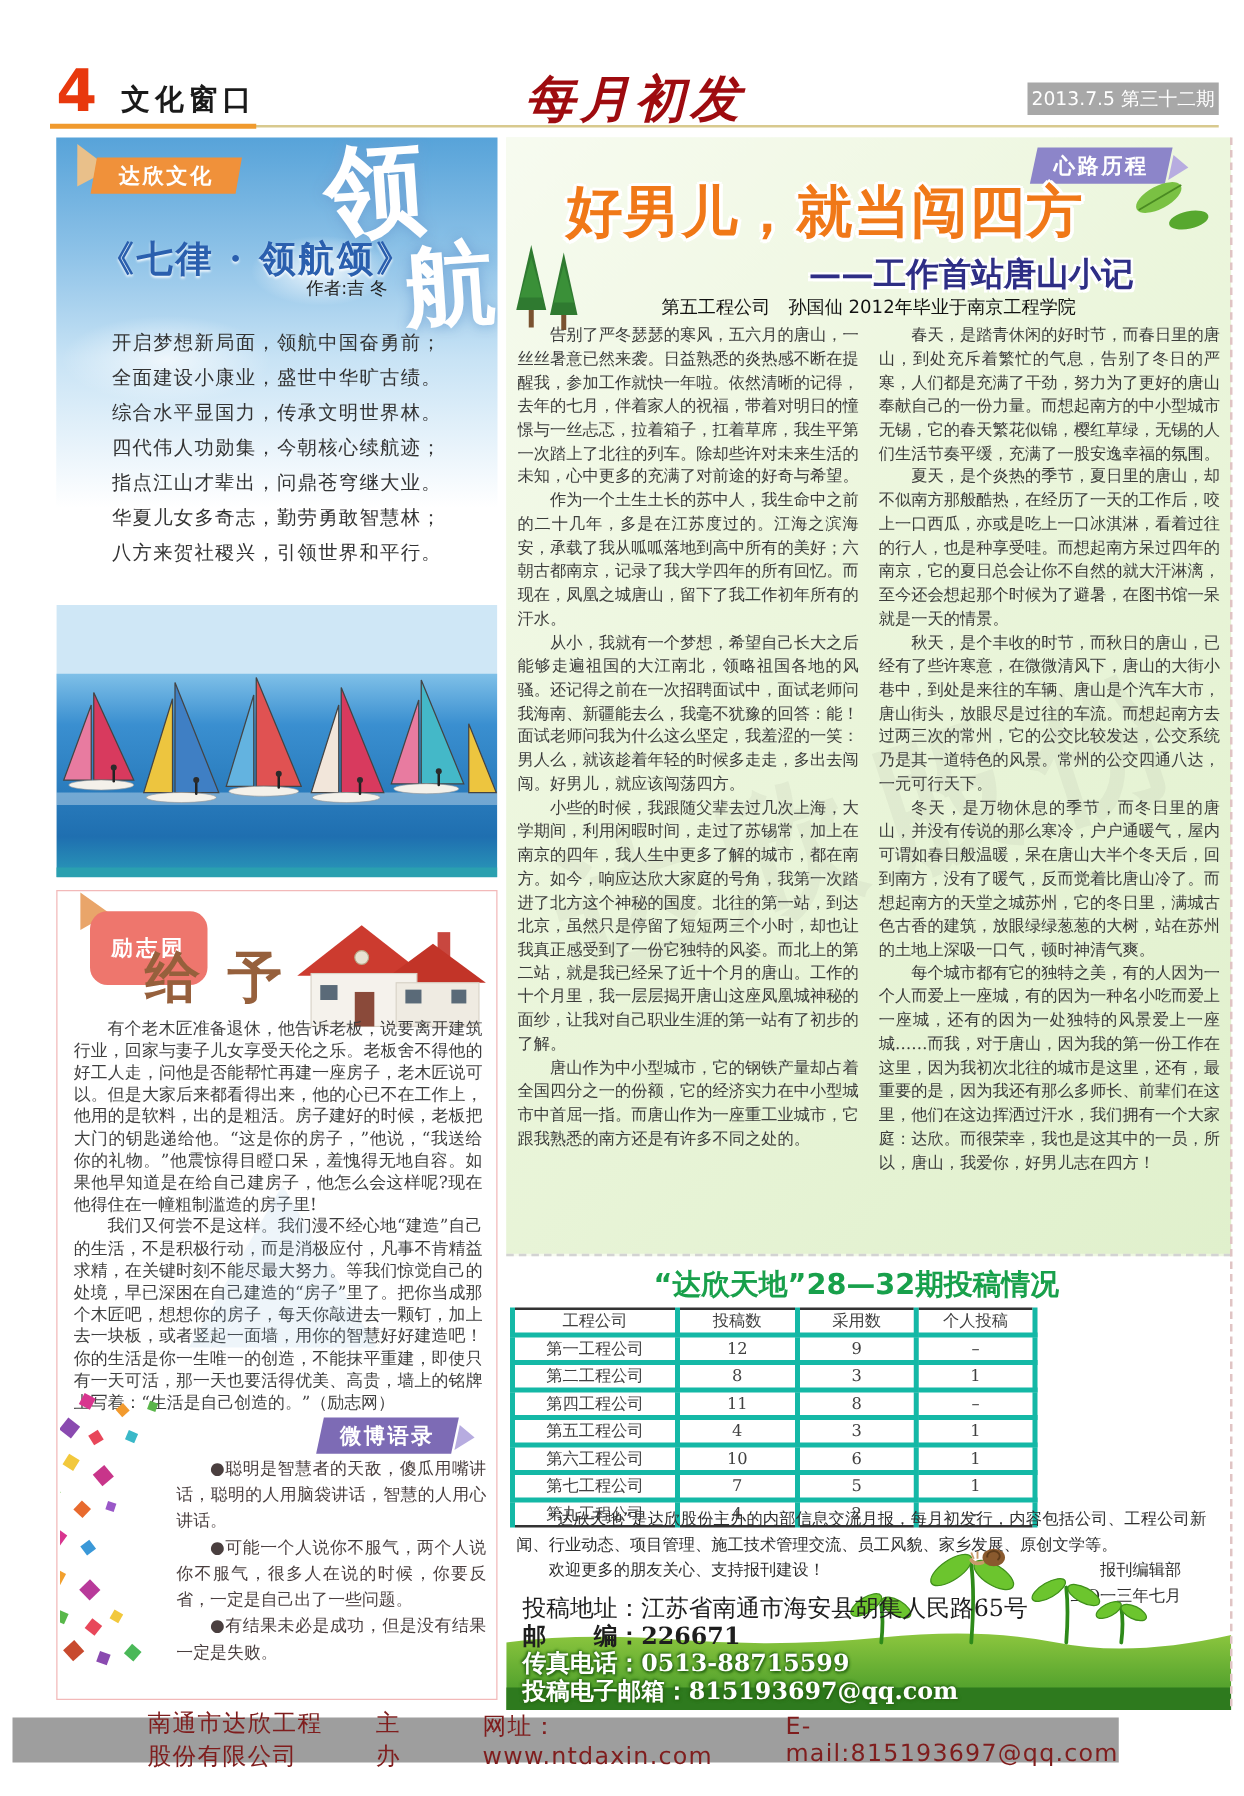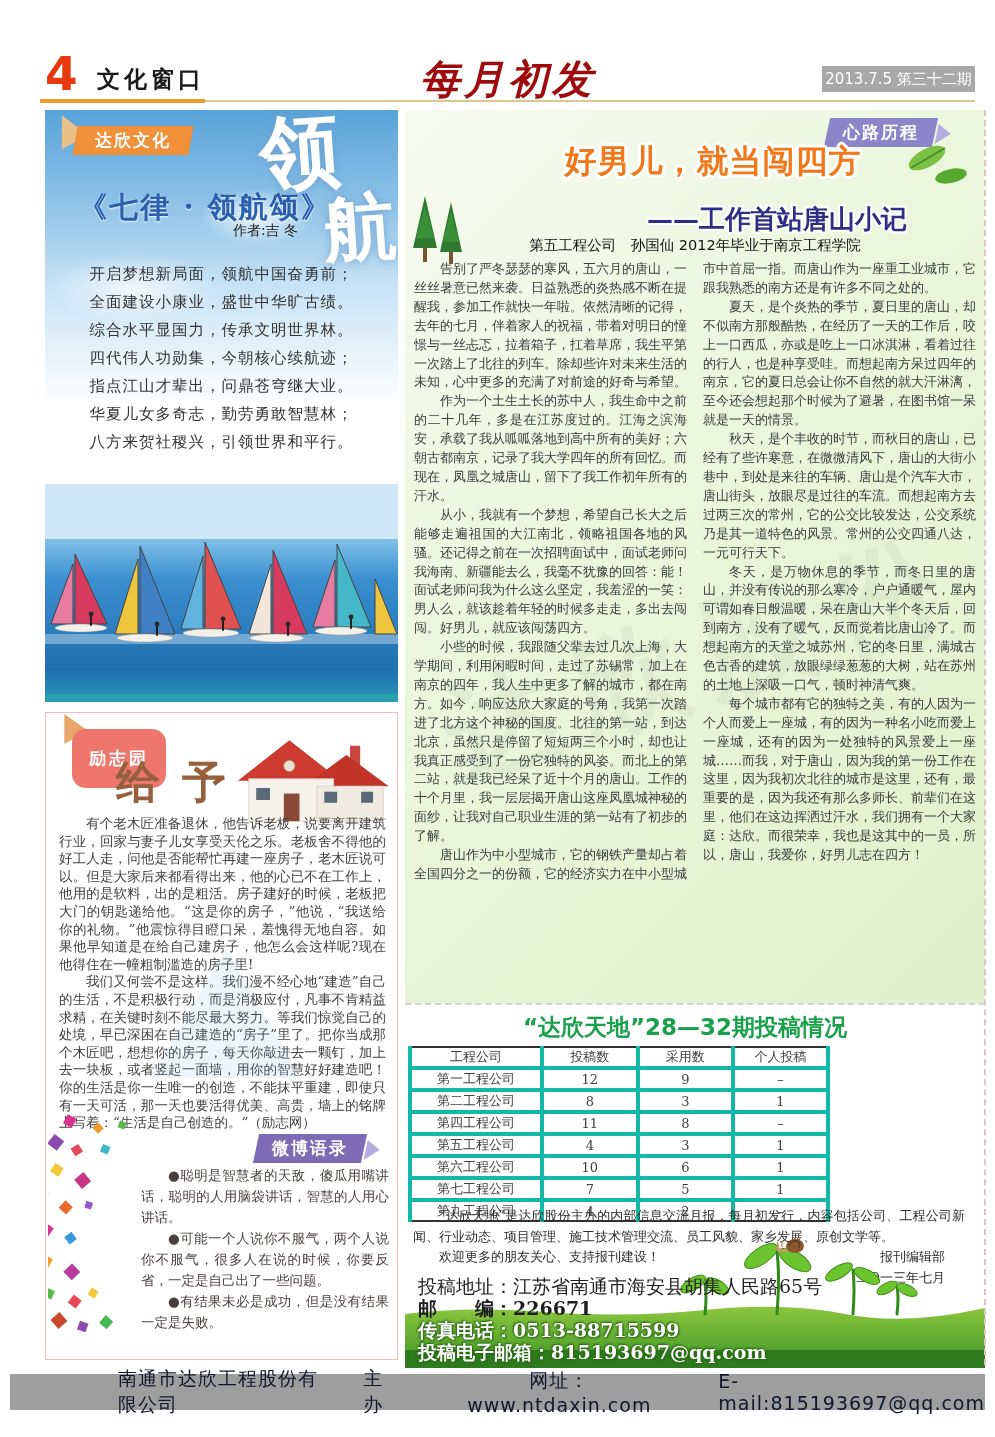"好男儿，就当闯四方" .art-title { font-size: 32px -> 45px; text-align: center -> none }
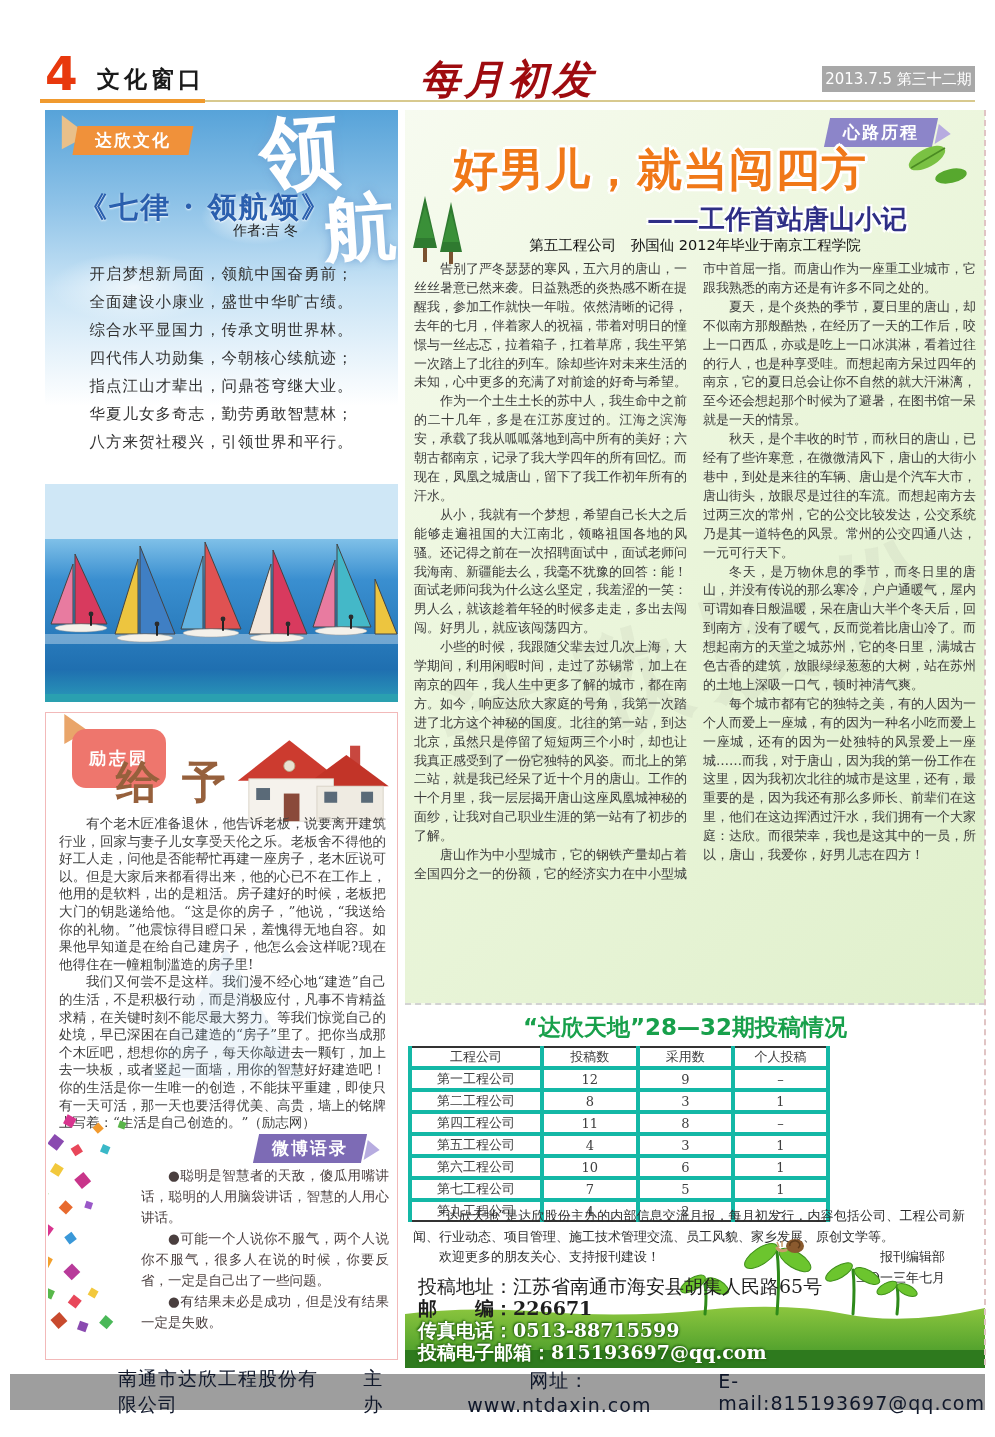"作者:吉 冬" .poem-author { left: 0 -> 12px }
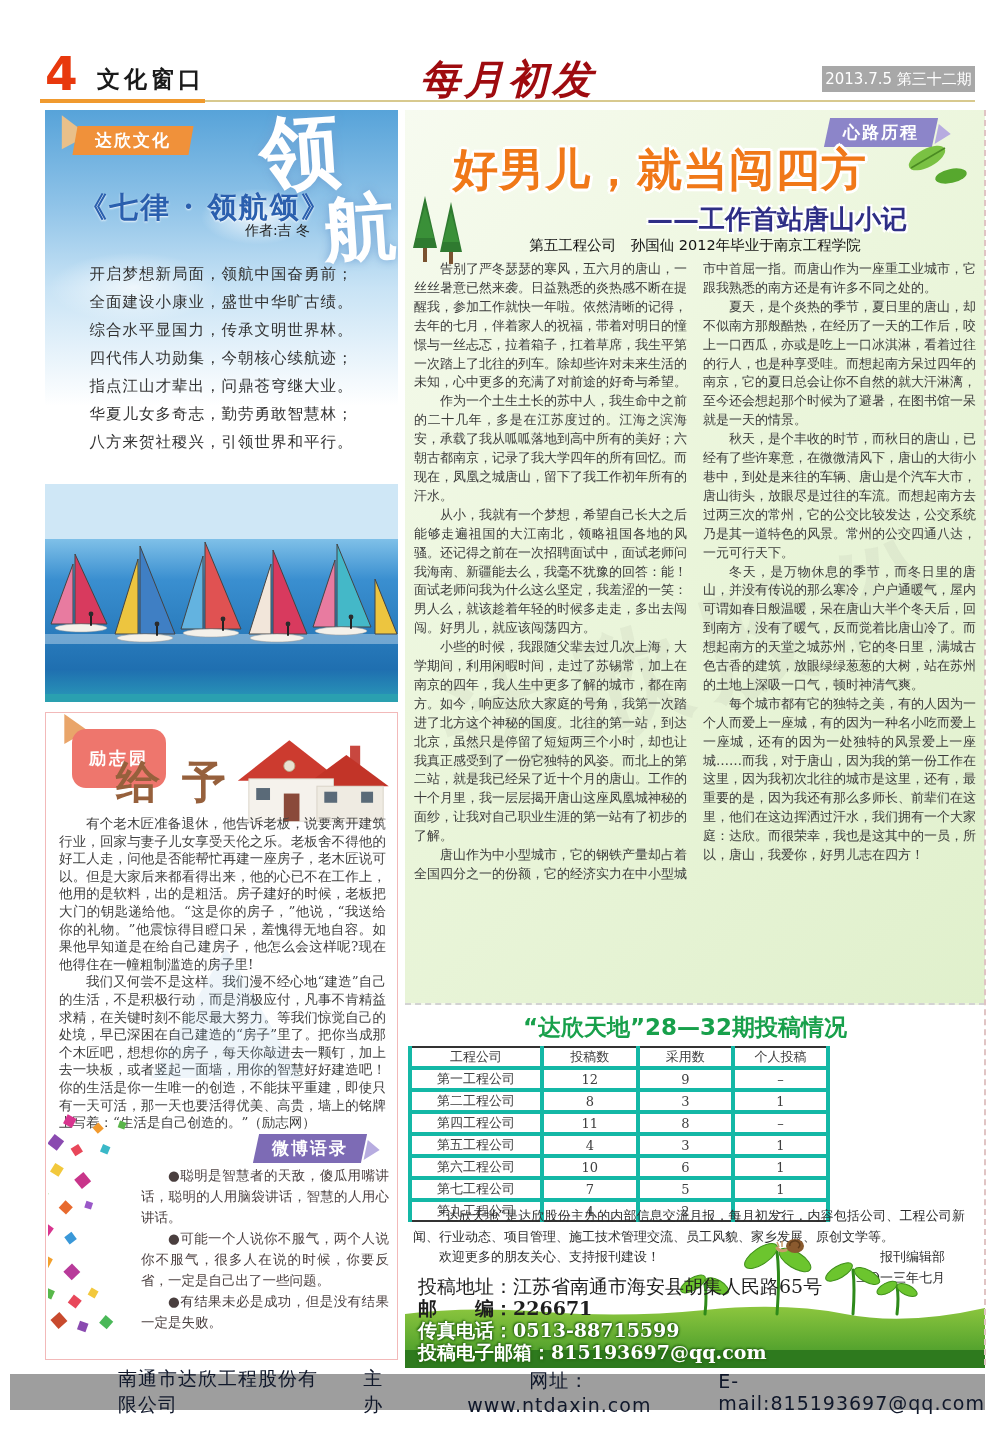"春天，是踏青休闲的好时节，而春日里的唐山，到处充斥着繁忙的气息，告别了冬日的严寒" p { html: none -> <p>春天，是踏青休闲的好时节，而春日里的唐山，到处充斥着繁忙的气息，告别了冬日的严寒，人们都是充满了干劲，努力为了更好的唐山奉献自己的一份力量。而想起南方的中小型城市无锡，它的春天繁花似锦，樱红草绿，无锡的人们生活节奏平缓，充满了一股安逸幸福的氛围。</p> }
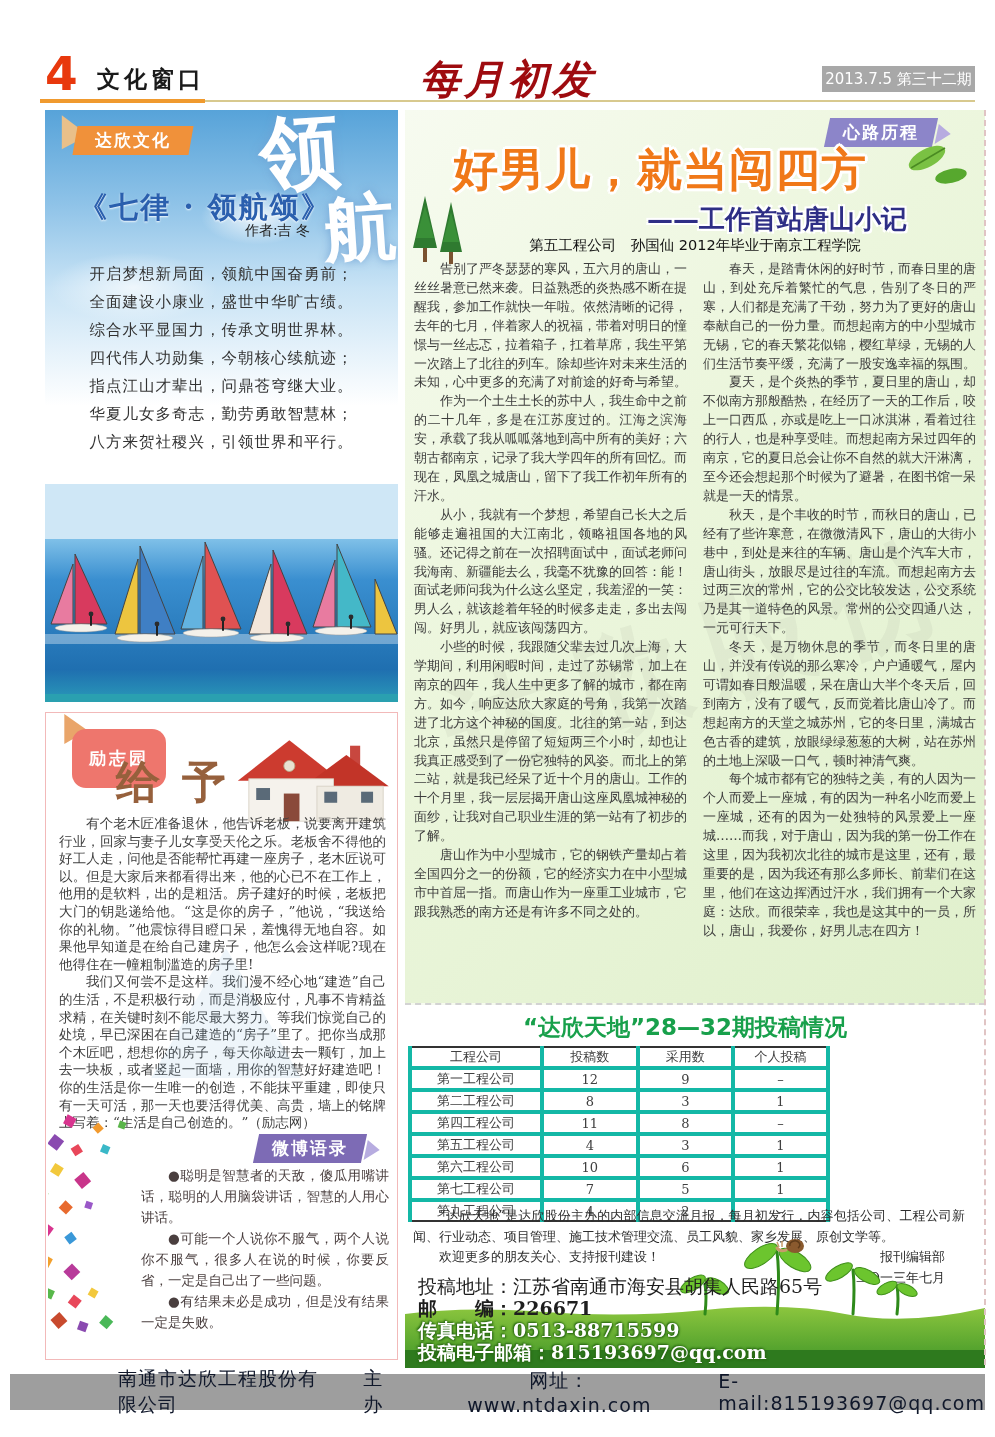"南通市达欣工程股份有限公司" .footbar { color: #0f172a -> #7f1d1d; width: 975px -> 885px }
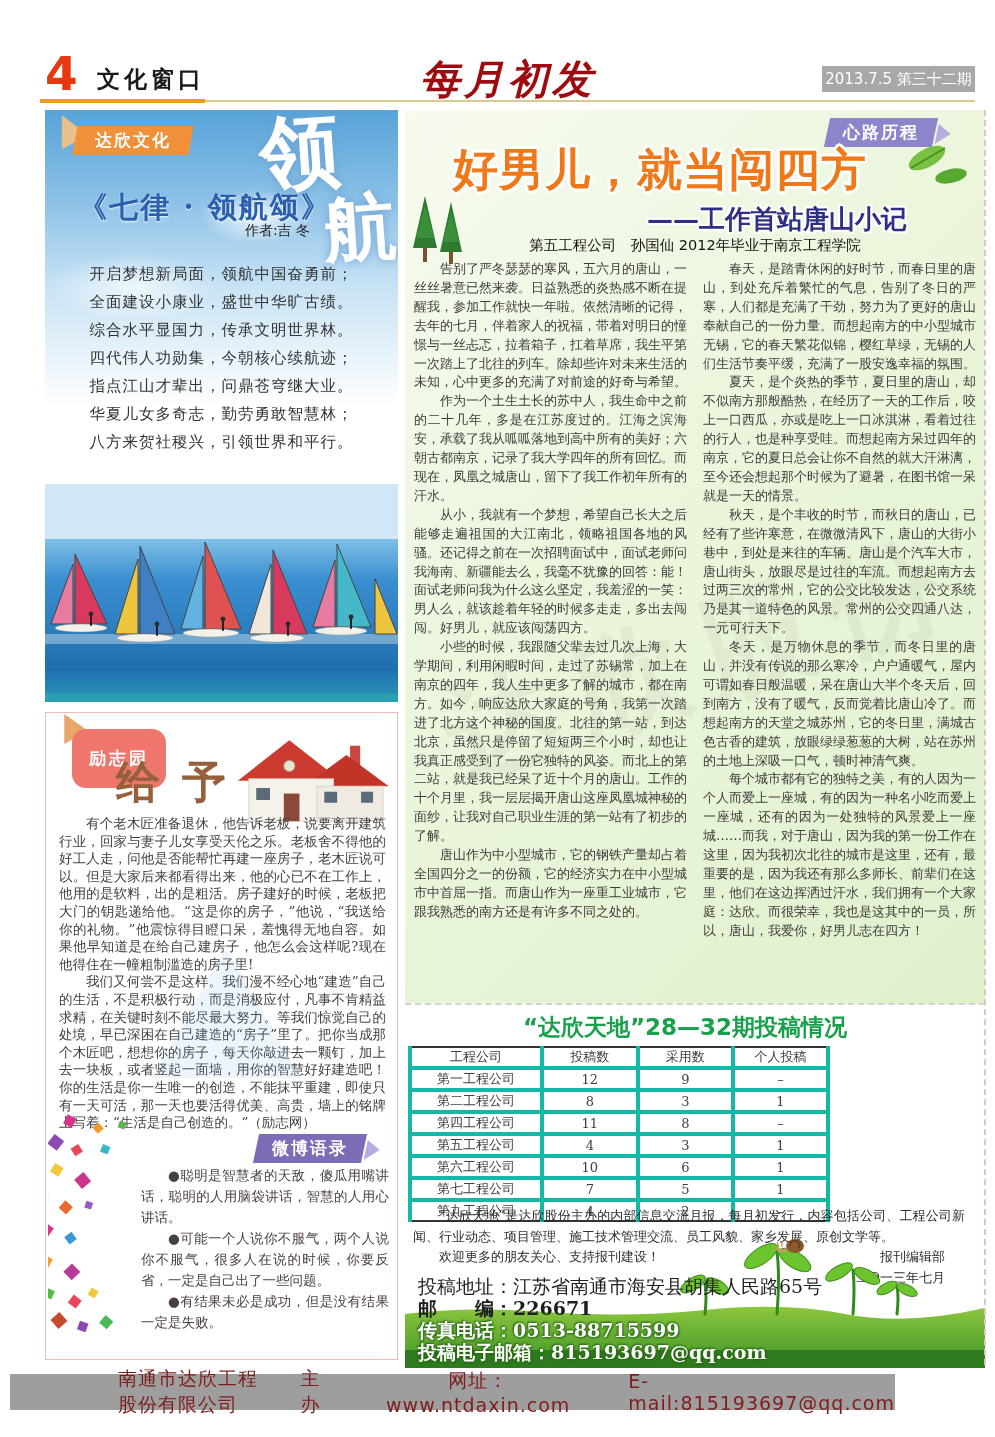"网址：www.ntdaxin.com" .footbar .web { text-align: center -> none }
